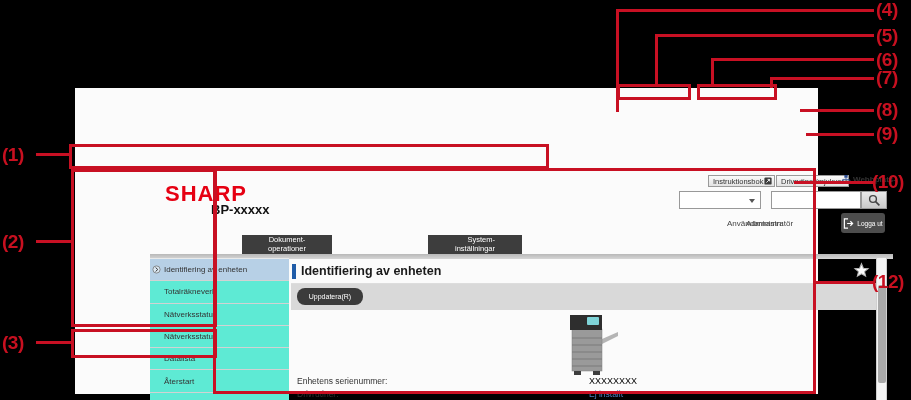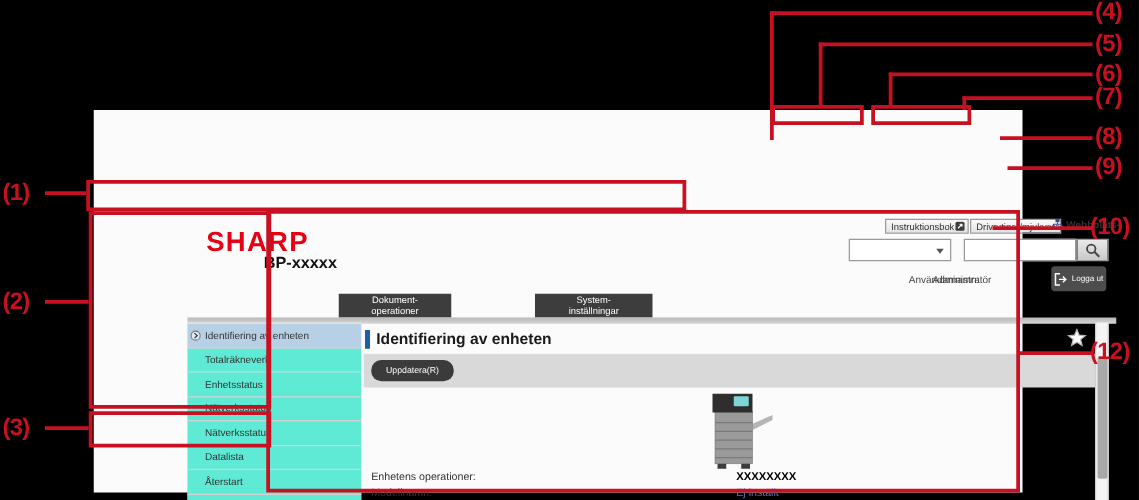"Dokument-" div.tab { margin-left: 29px -> none }
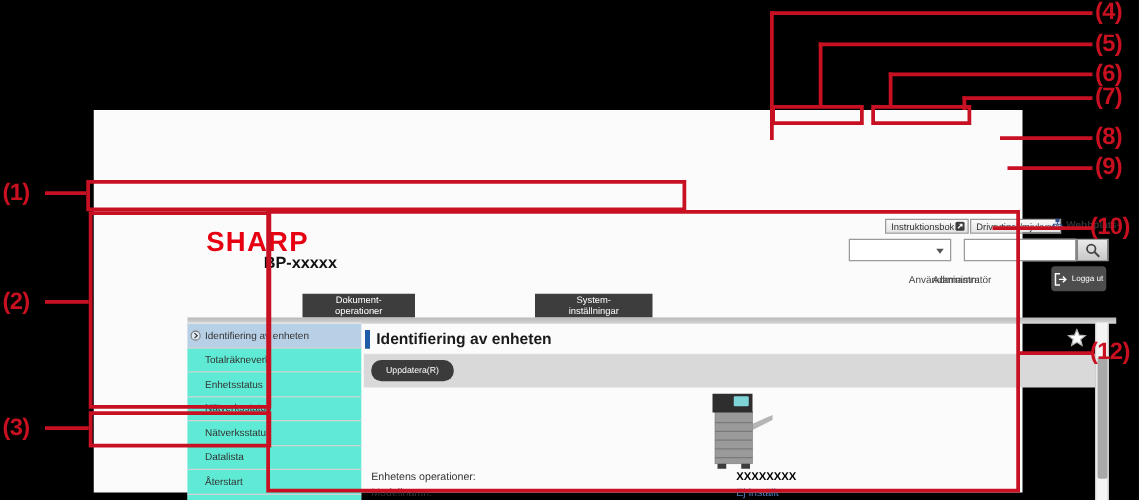"System-" div.tab { text-align: none -> right }
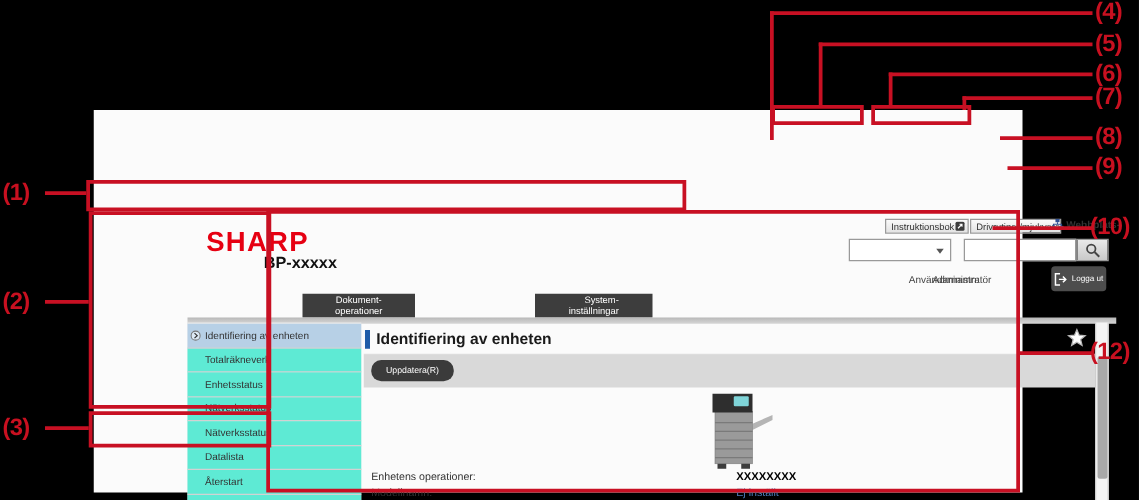"Enhetsstatus" div.side-item { html: <div> <span>Enhetsstatus</span> </div> -> none }
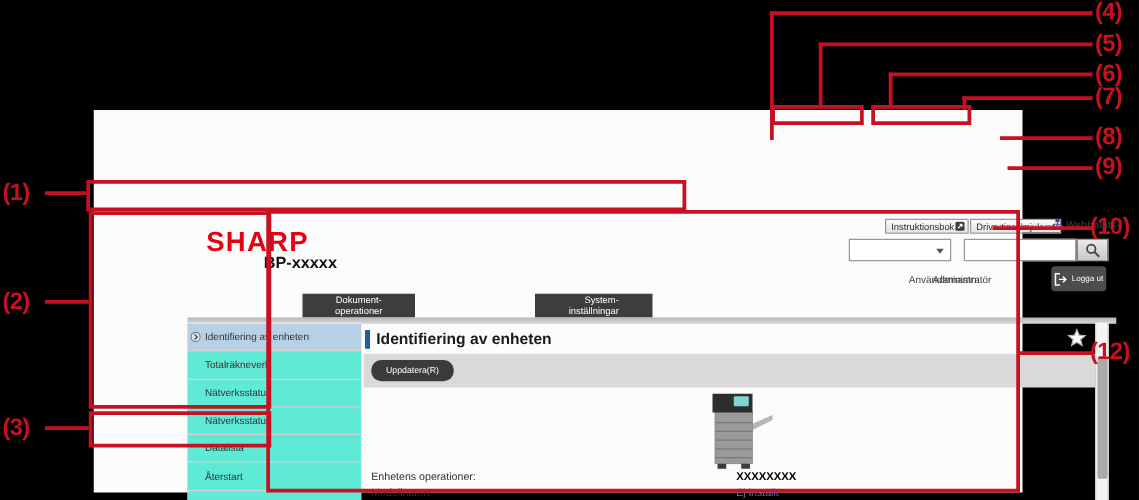"Enhetens operationer:" span.lbl { text: operationer -> serienummer }
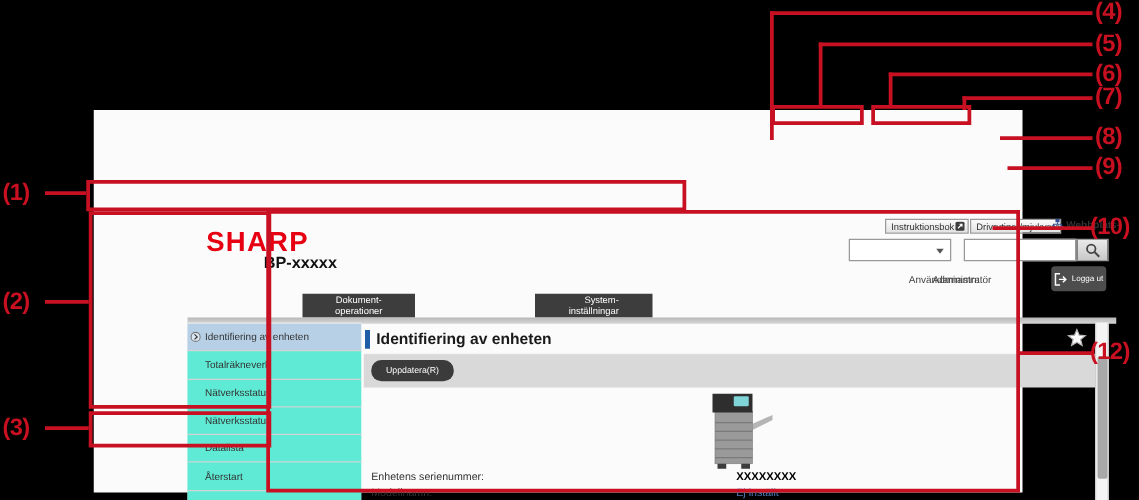"XXXXXXXX" .val[data-state="bold"] { font-weight: bold -> normal }
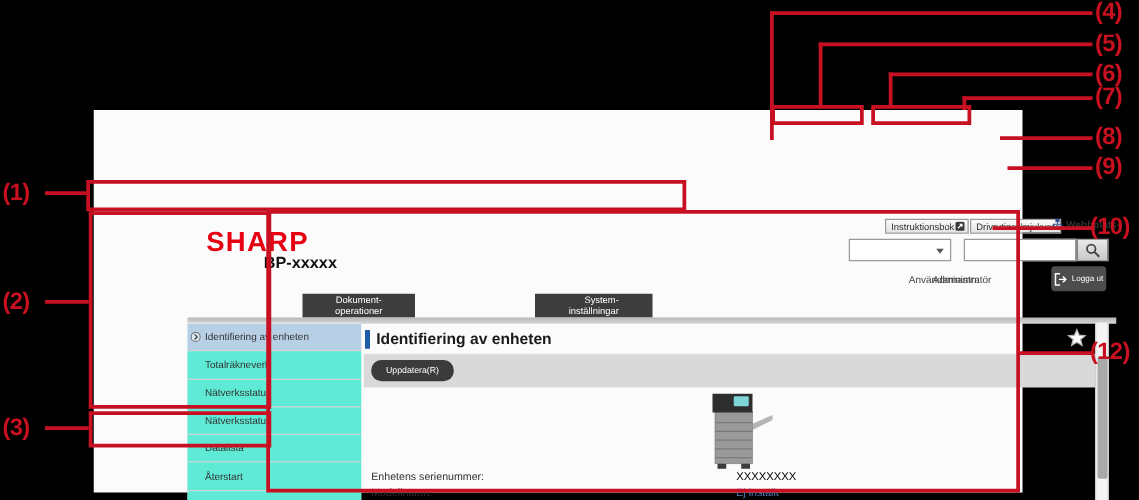"Modellnamn:" span.lbl { text: Modellnamn -> Drivrutiner }
